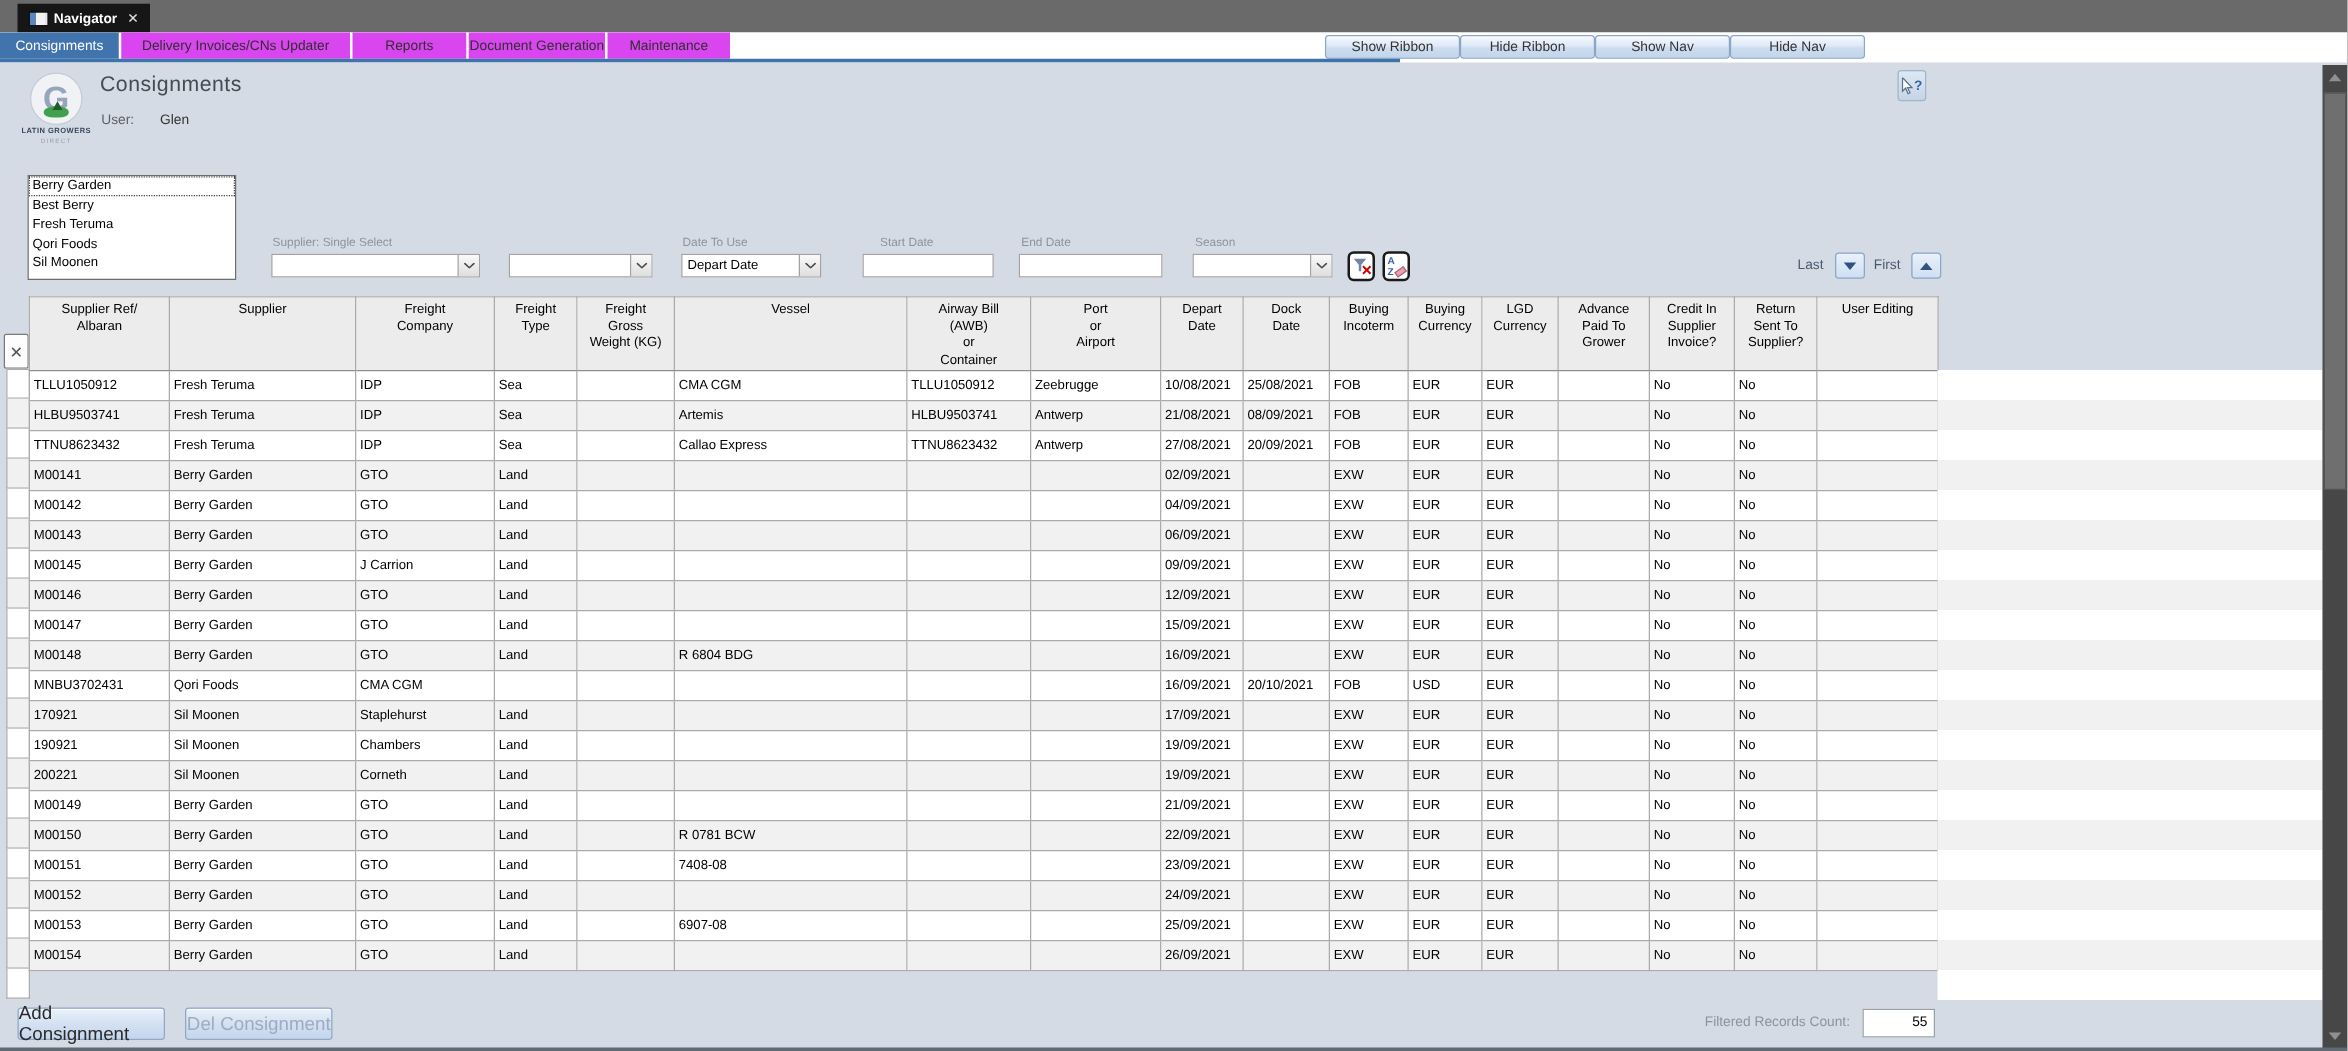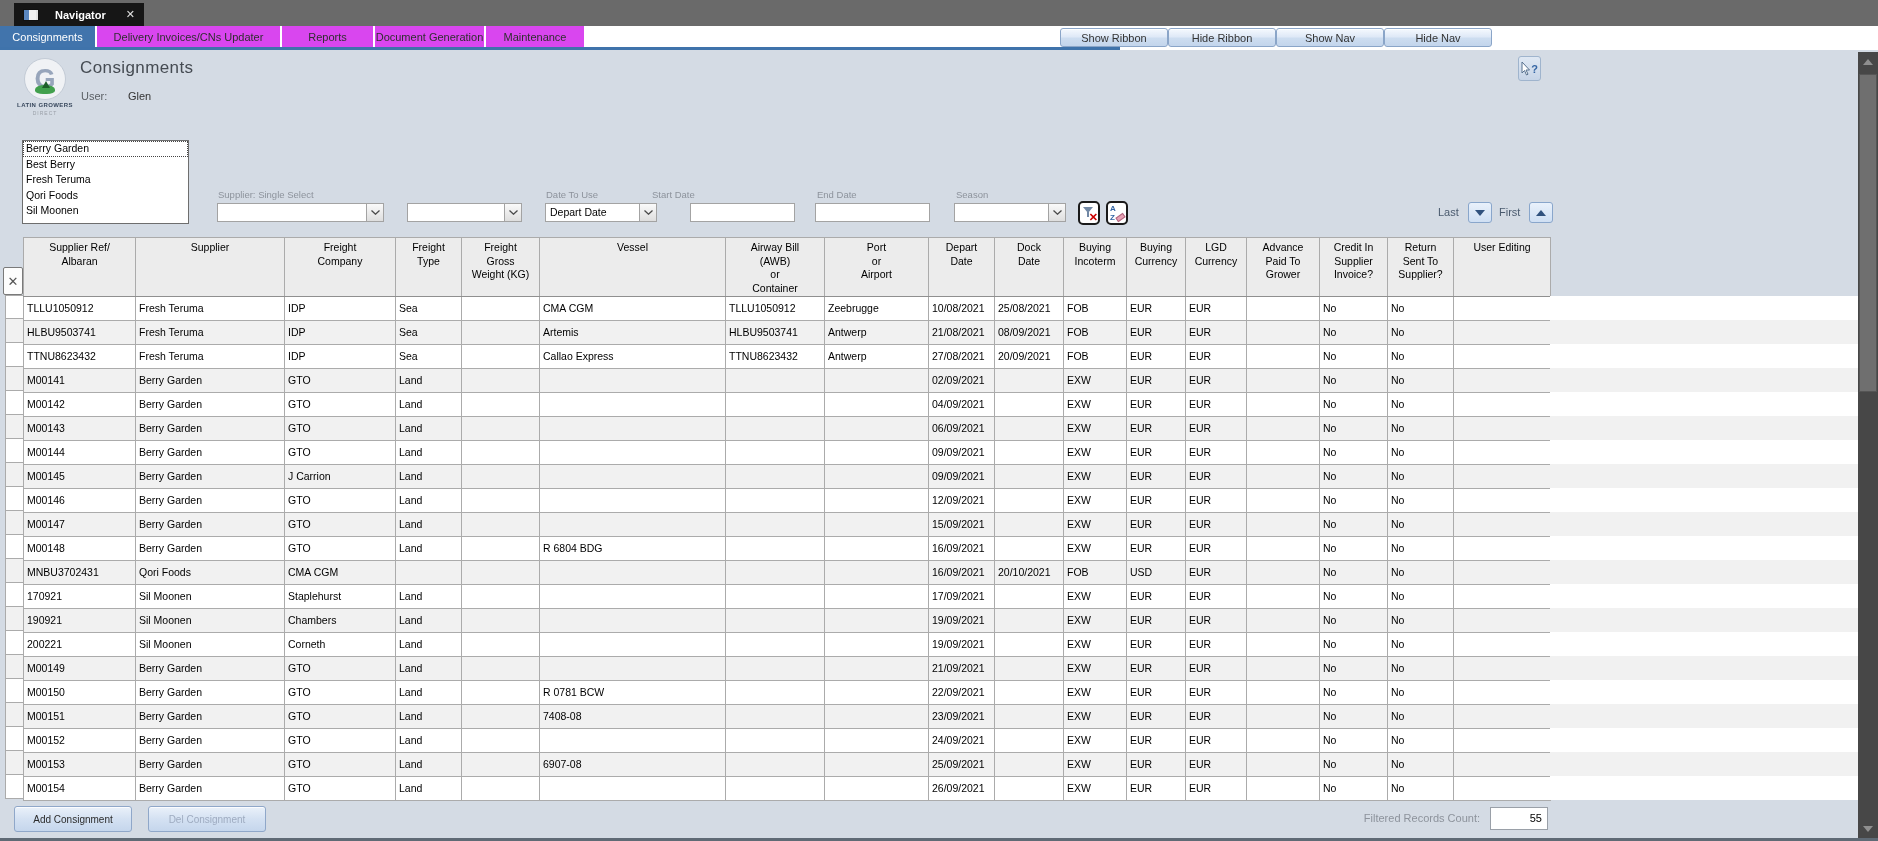"Navigator" .doc-tab { gap: 16px -> 4px }
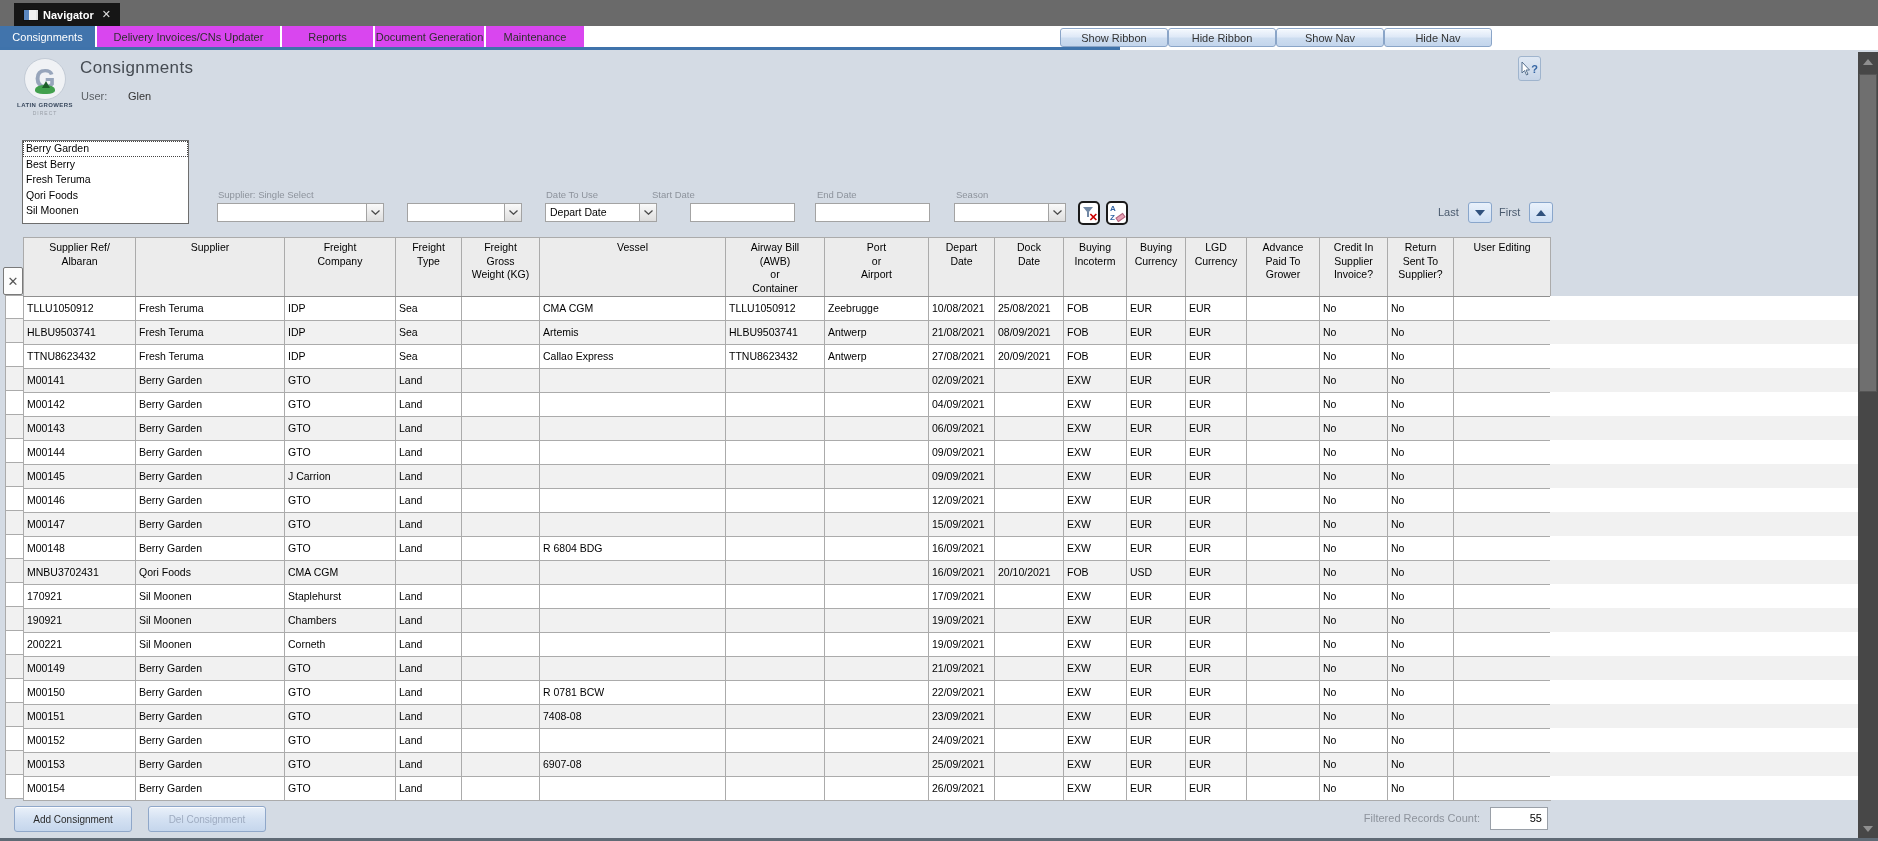"Start Date" div.flabel { left: 652px -> 704px }
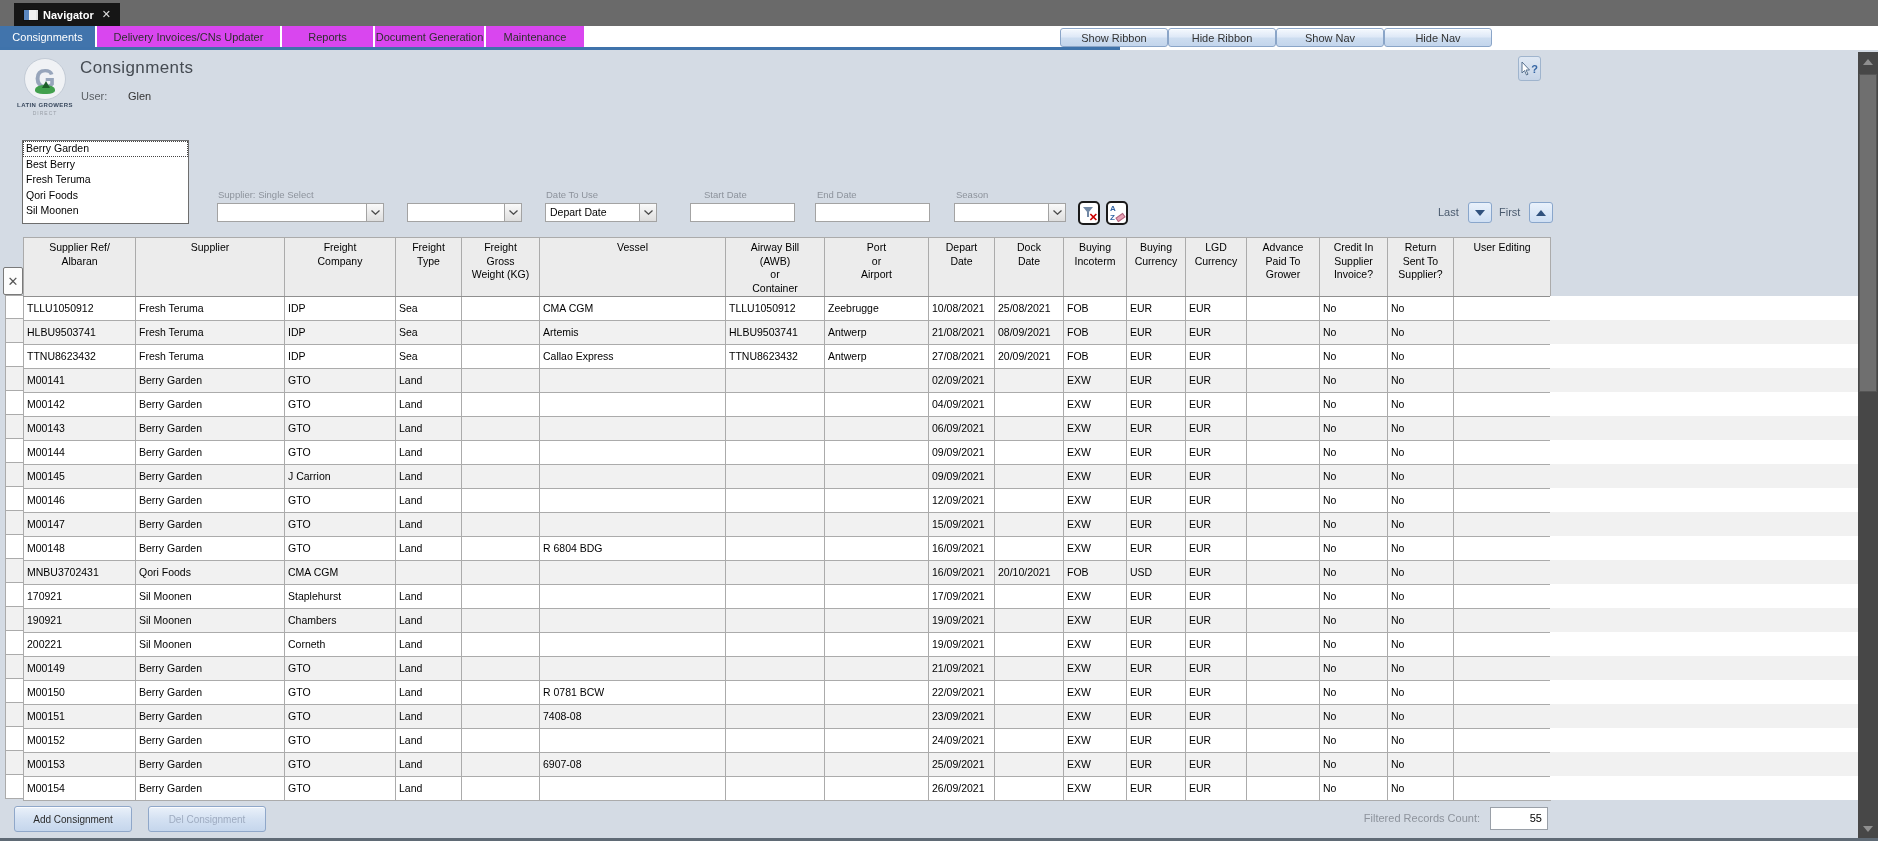"M00144" tr { html: <tr> <td>M00144</td> <td>Berry Garden</td> <td>GTO</td> <td>Land</td> <td></td> <td></td> <td></td> <td></td> <td>09/09/2021</td> <td></td> <td>EXW</td> <td>EUR</td> <td>EUR</td> <td></td> <td>No</td> <td>No</td> <td></td> </tr> -> none }
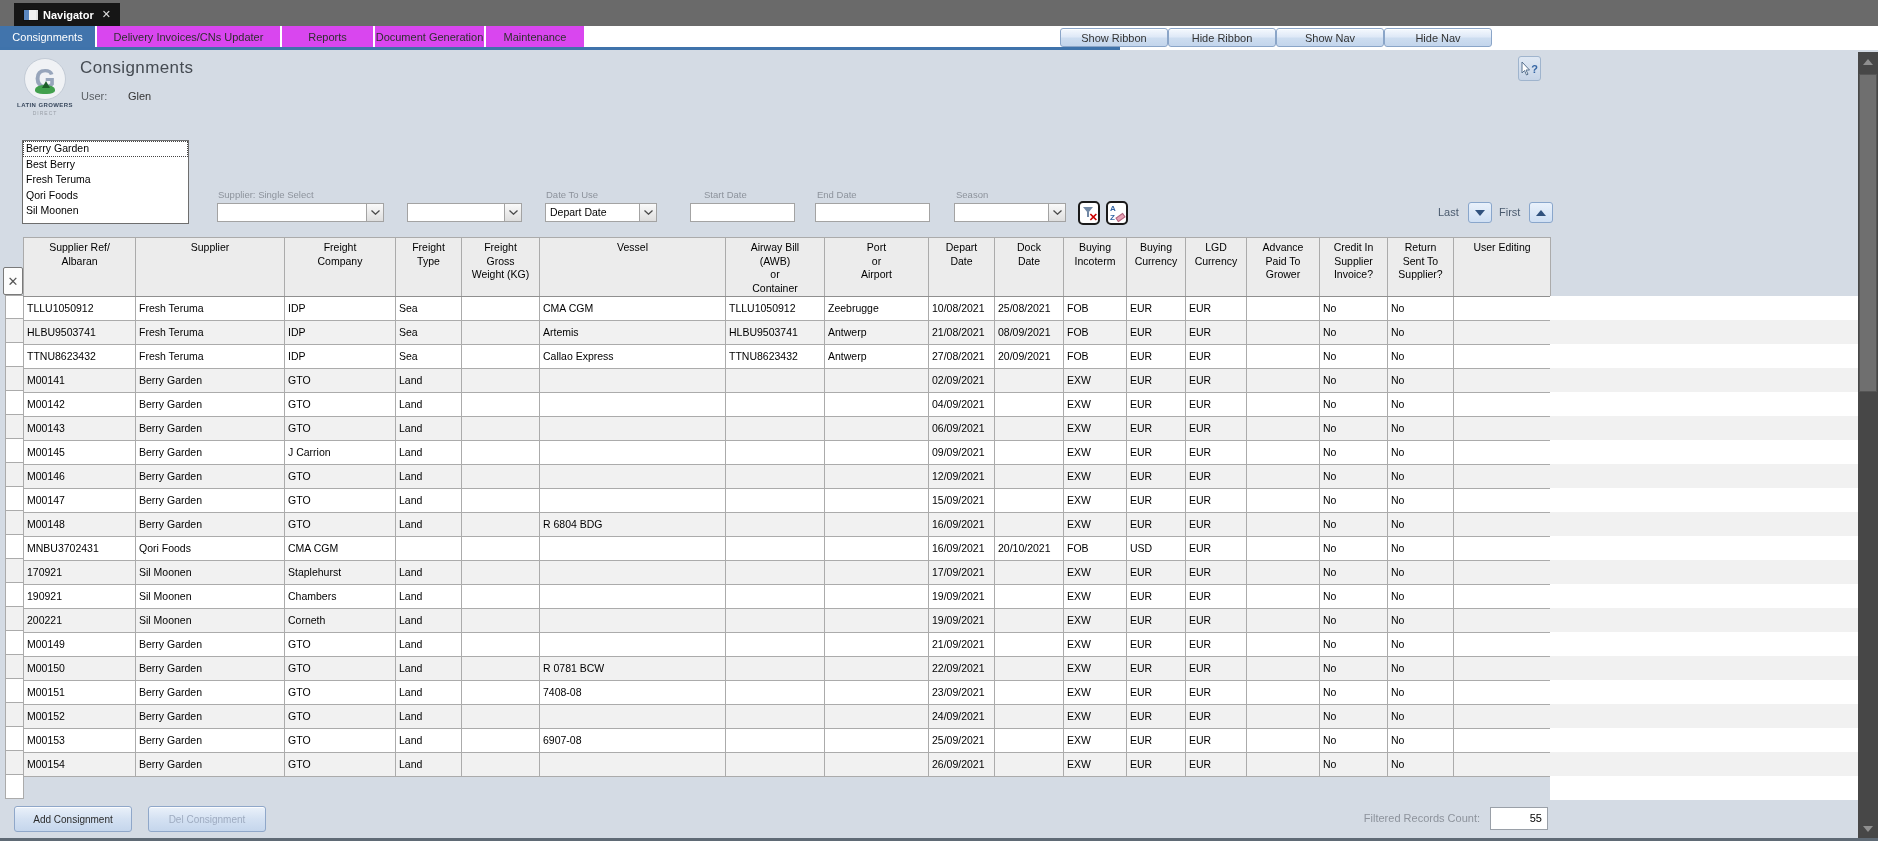"Add Consignment" .foot-btn { font-size: 10px -> 15px }
